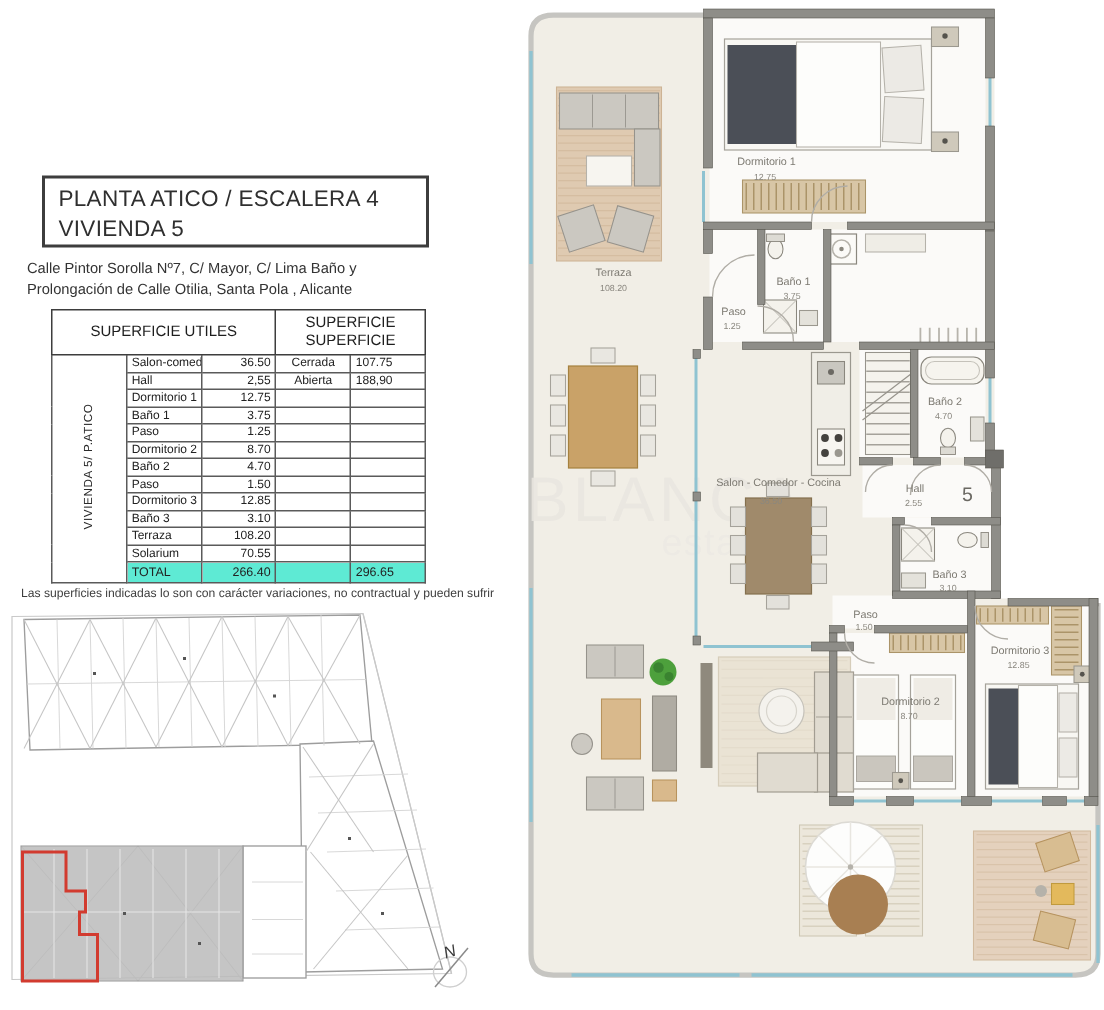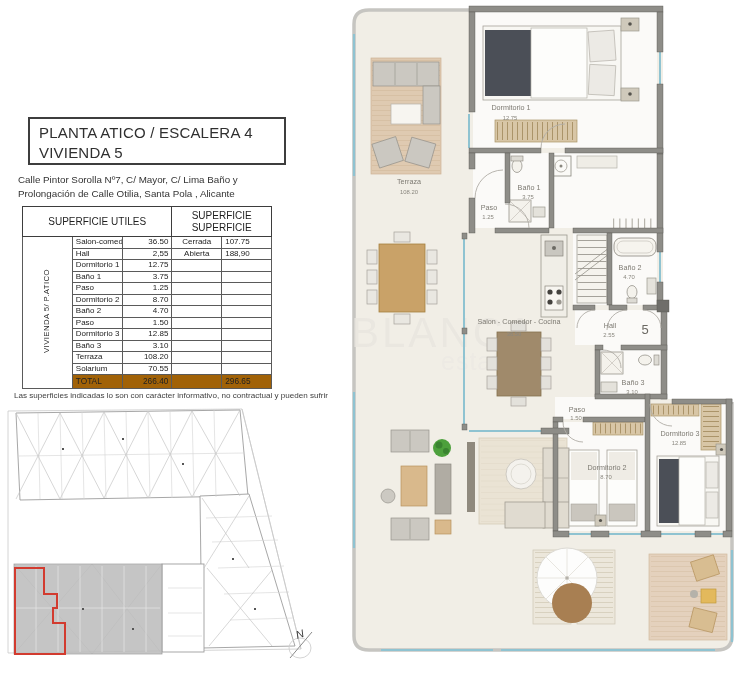"SUPERFICIE UTILES" table.surf { left: 22px -> 34px }
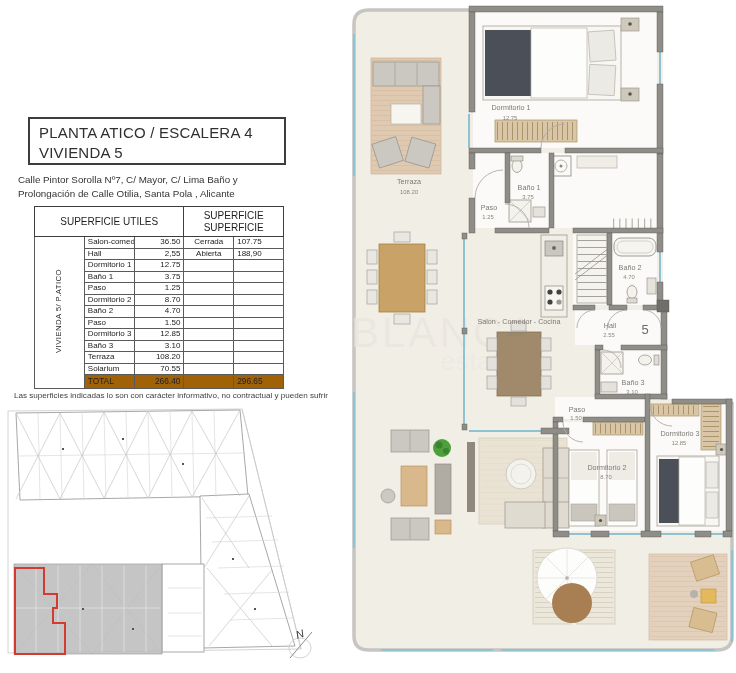"TOTAL" tr.total td { background: #a16207 -> #5eead4 }
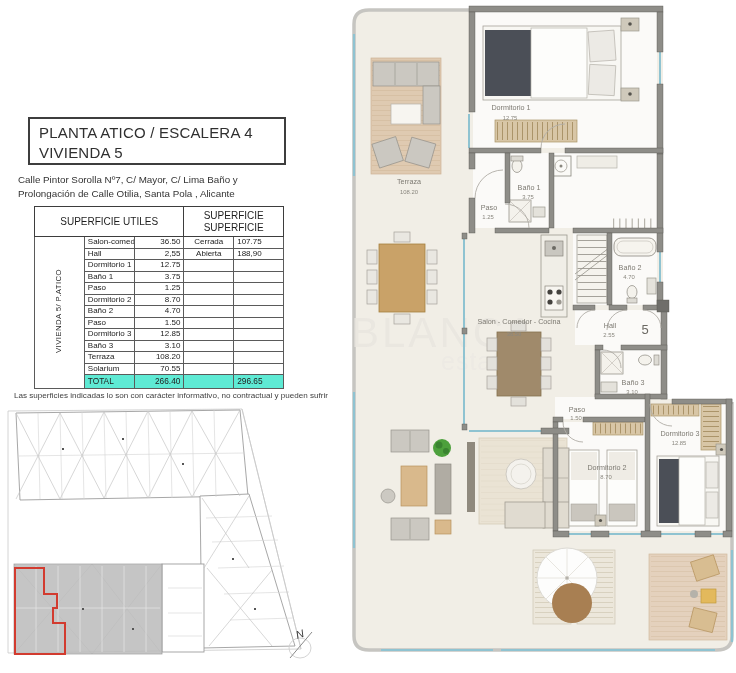"Las superficies indicadas lo son" div { text: informativo -> variaciones }
